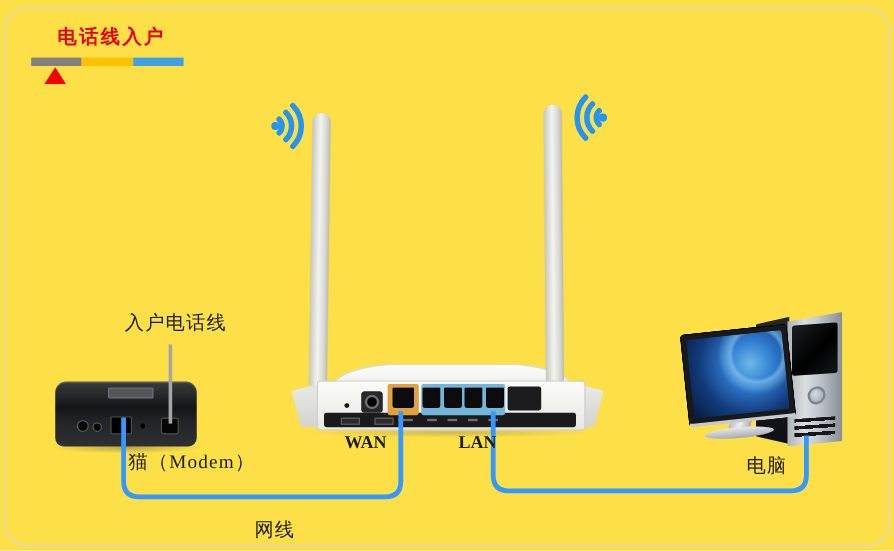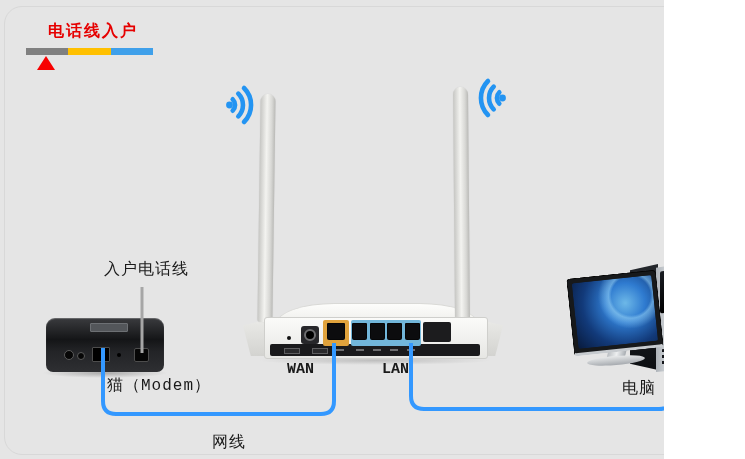"电话线入户" #scene { background: #e5e5e5 -> #fde047; font-family: Liberation Mono, monospace -> Liberation Serif, serif; width: 664px -> 745px }
